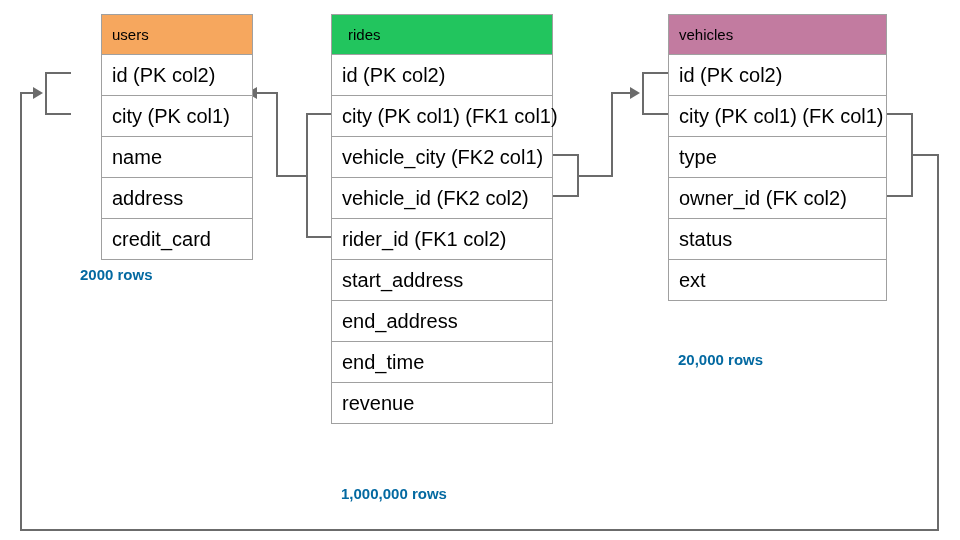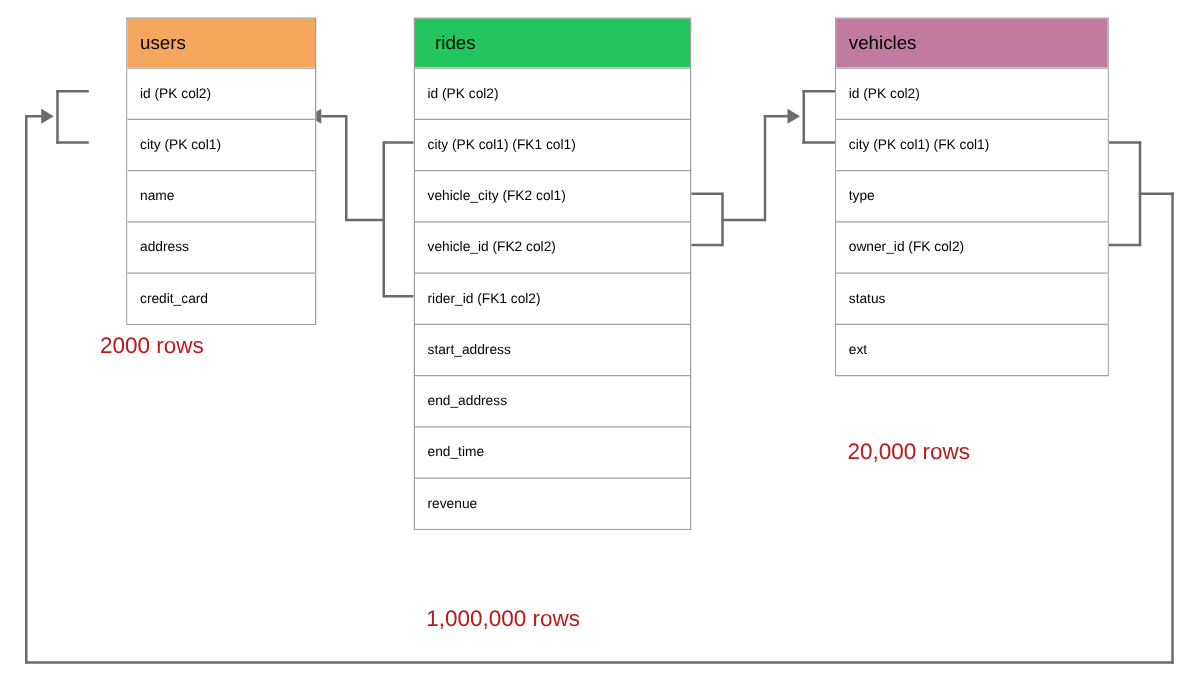"id (PK col2)" .er-table .trow { font-size: 11px -> 20px }
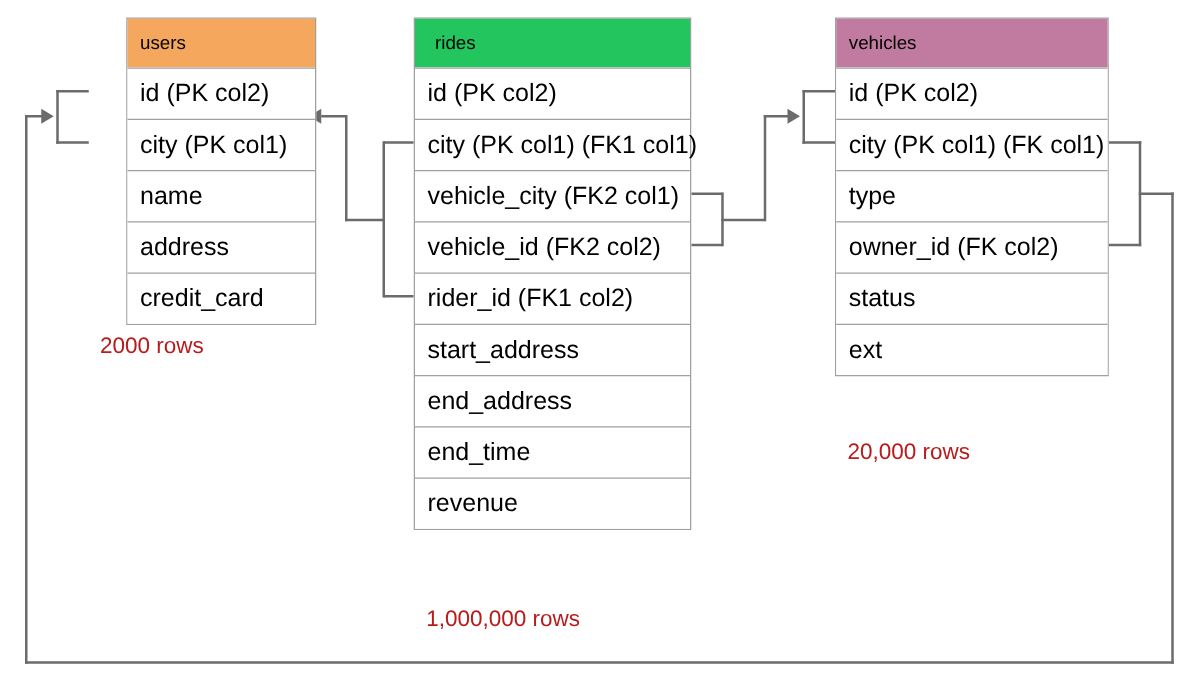"2000 rows" .rowcount { color: #b91c1c -> #0369a1; font-size: 18px -> 15px; font-weight: none -> bold }
